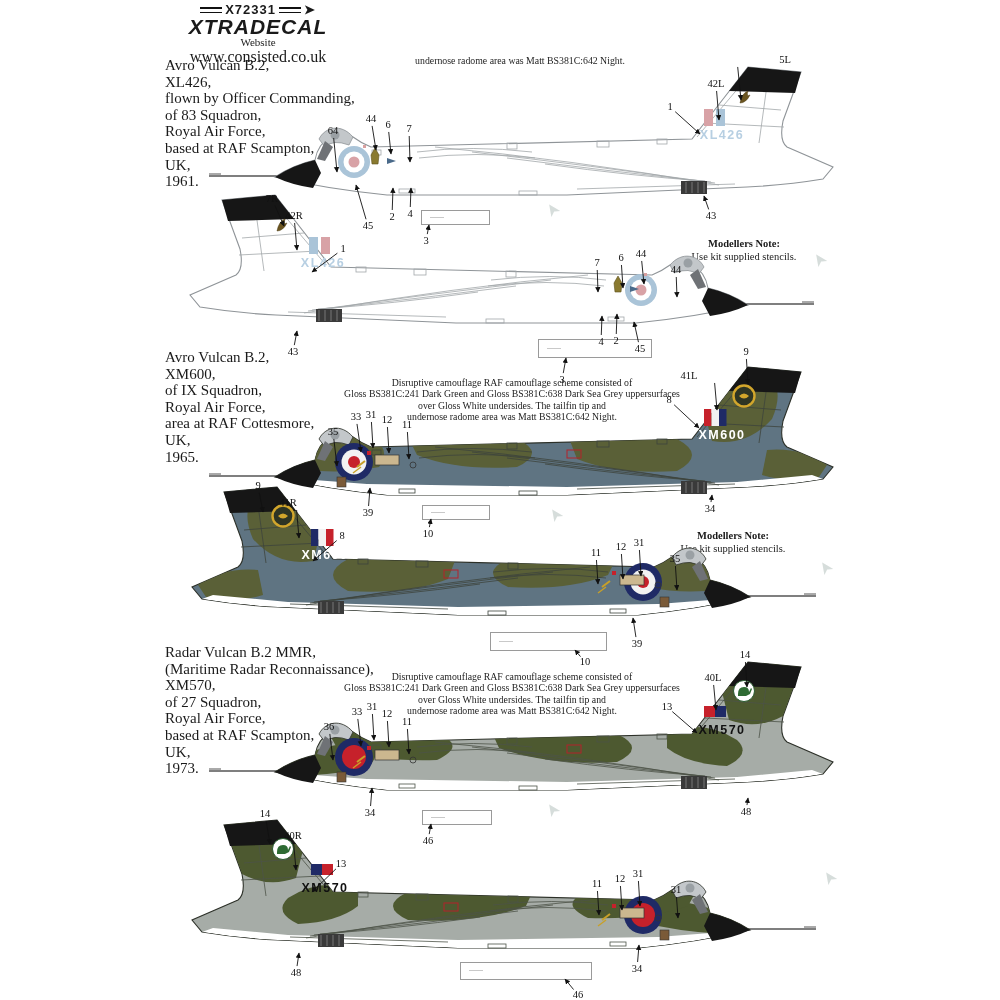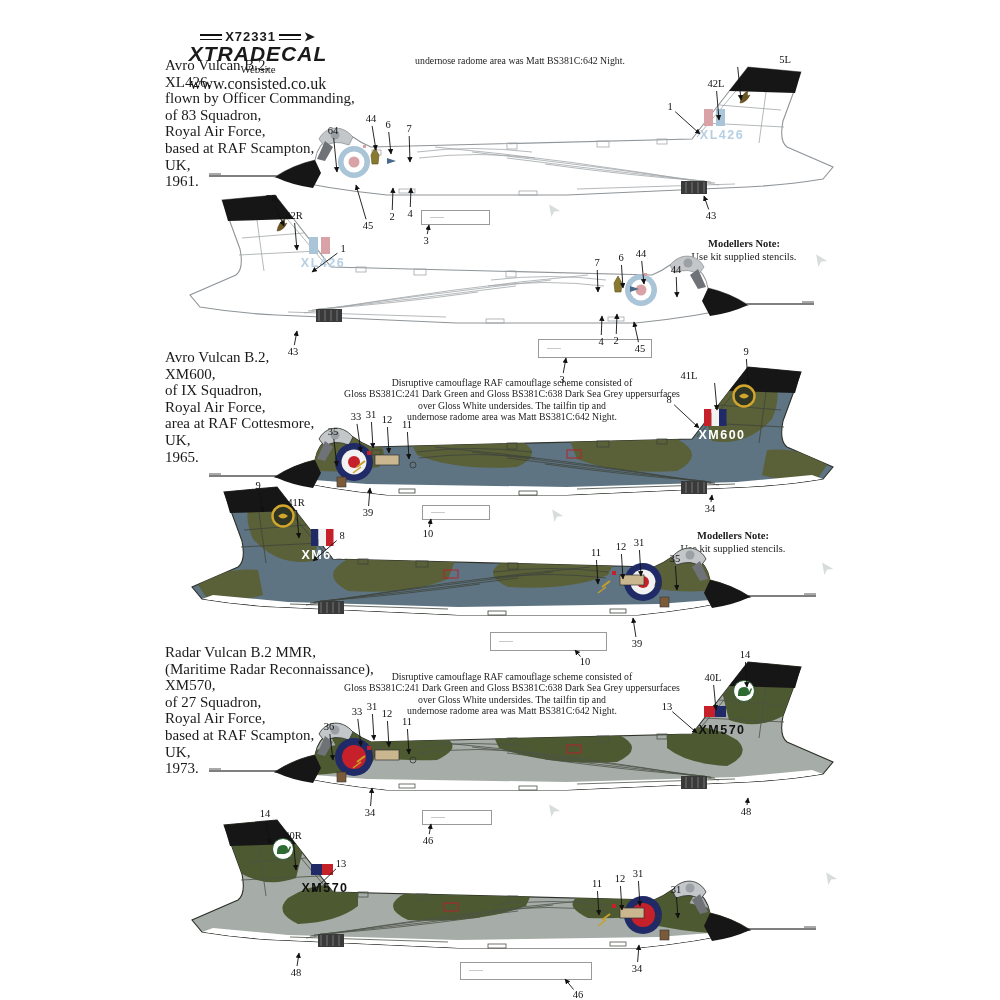"X72331" .logo-top { margin-top: 27px -> none }
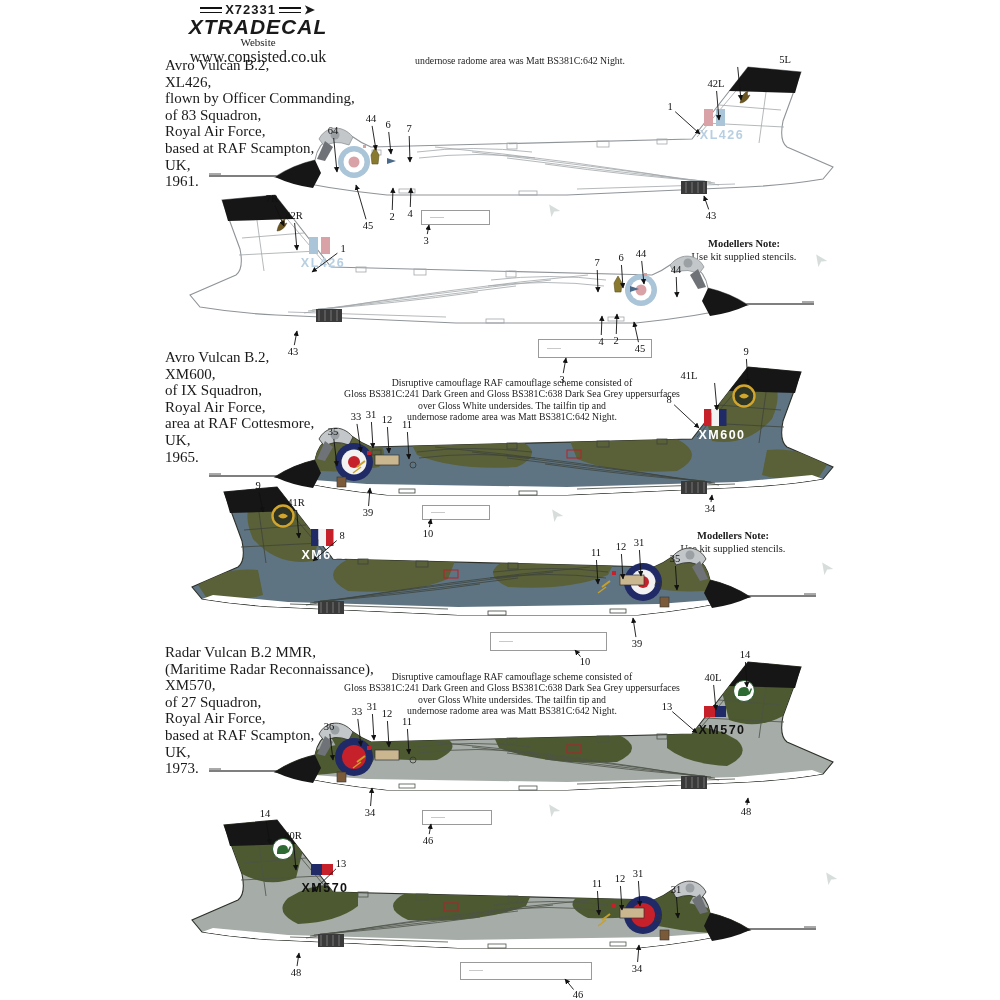"41R" div.callout { left: 296px -> 288px }
